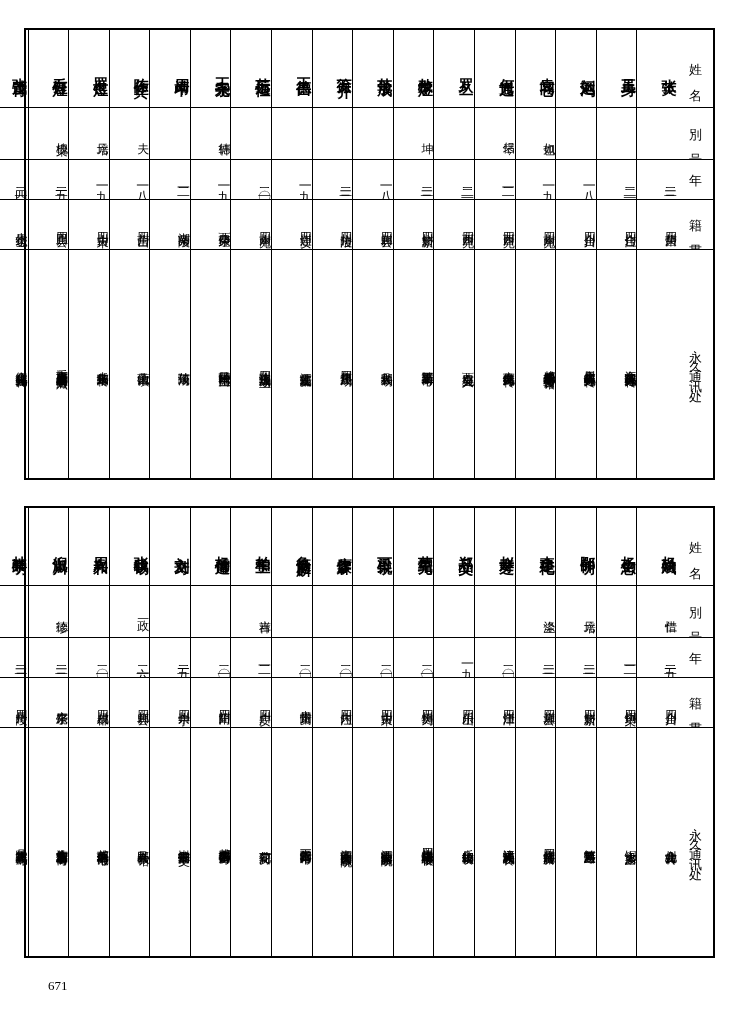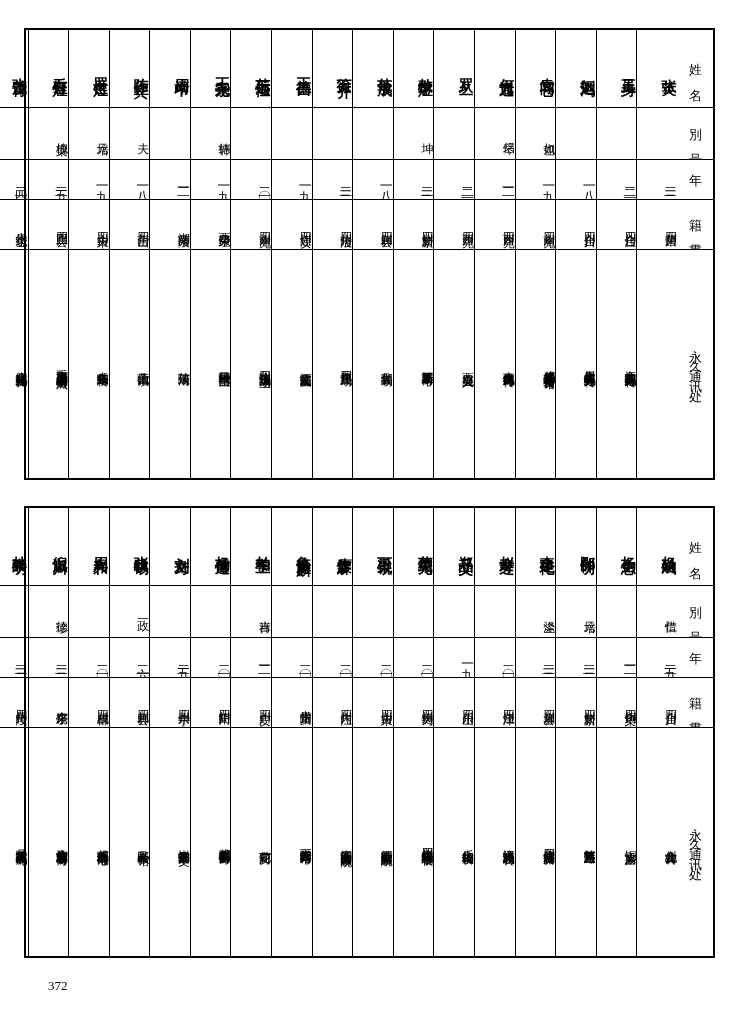"372" div.page-number { text: 372 -> 671 }
